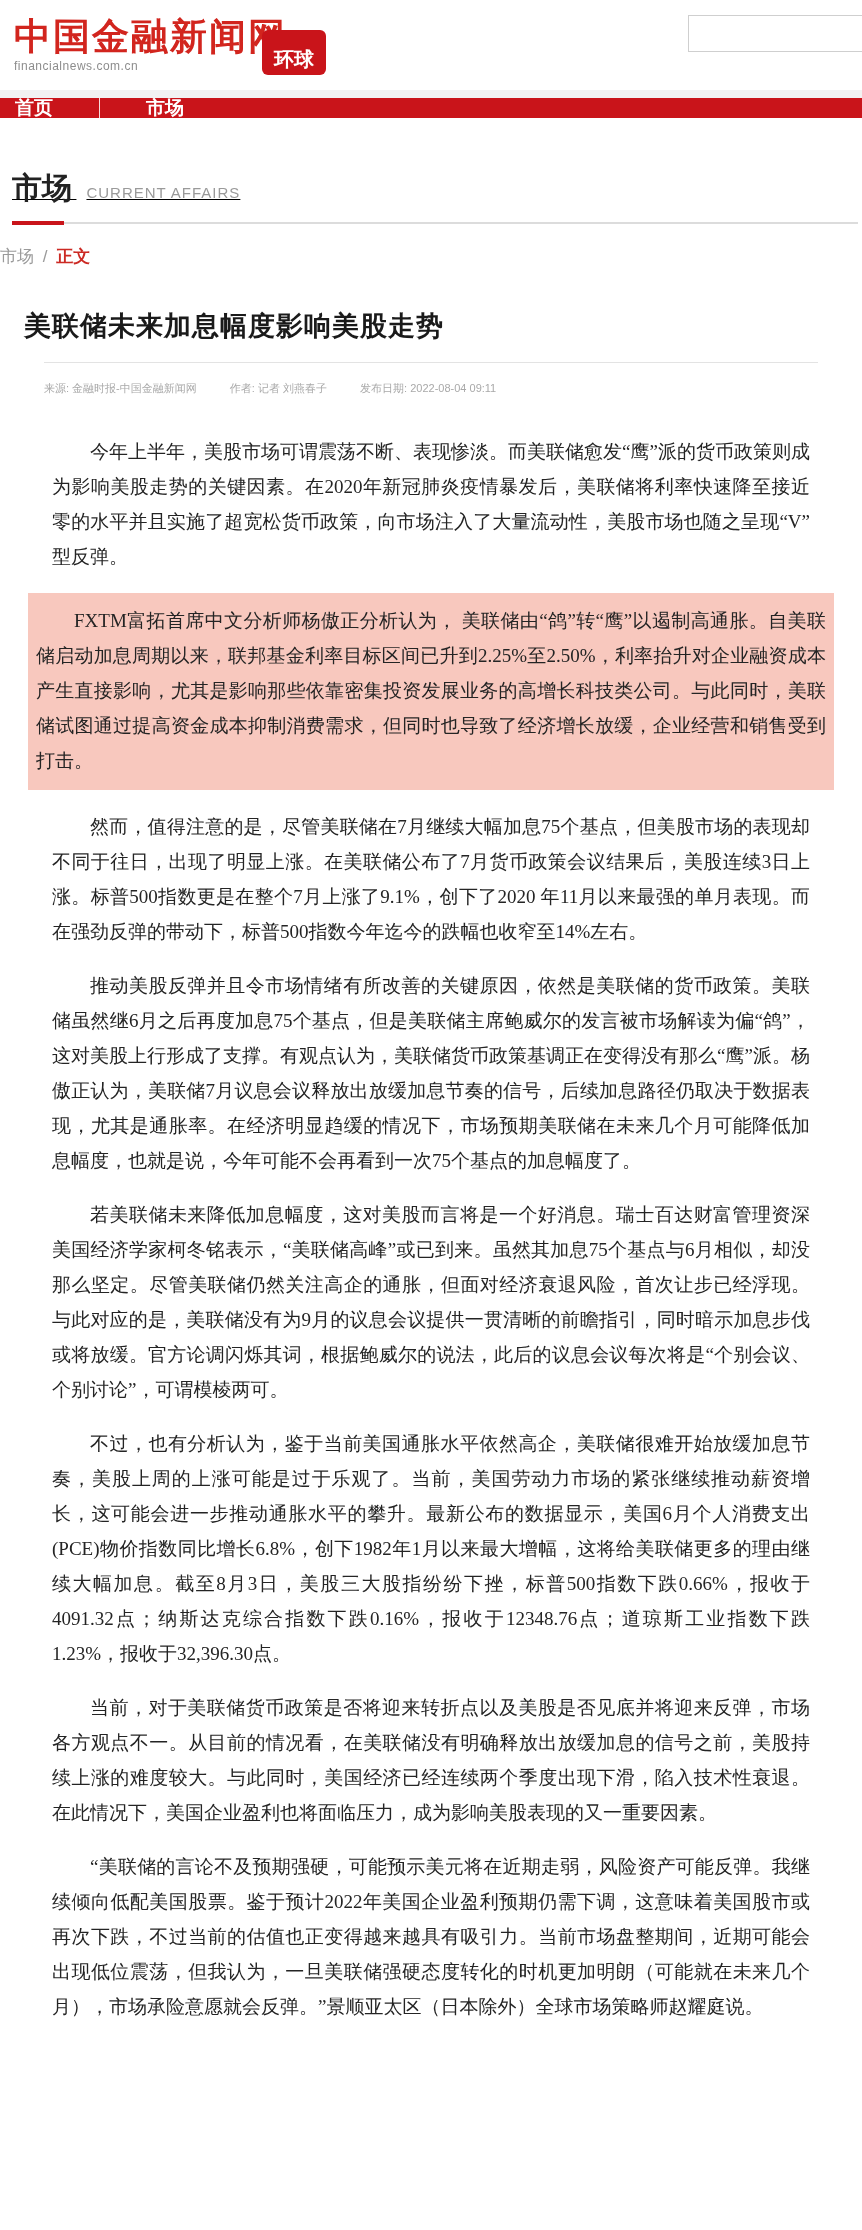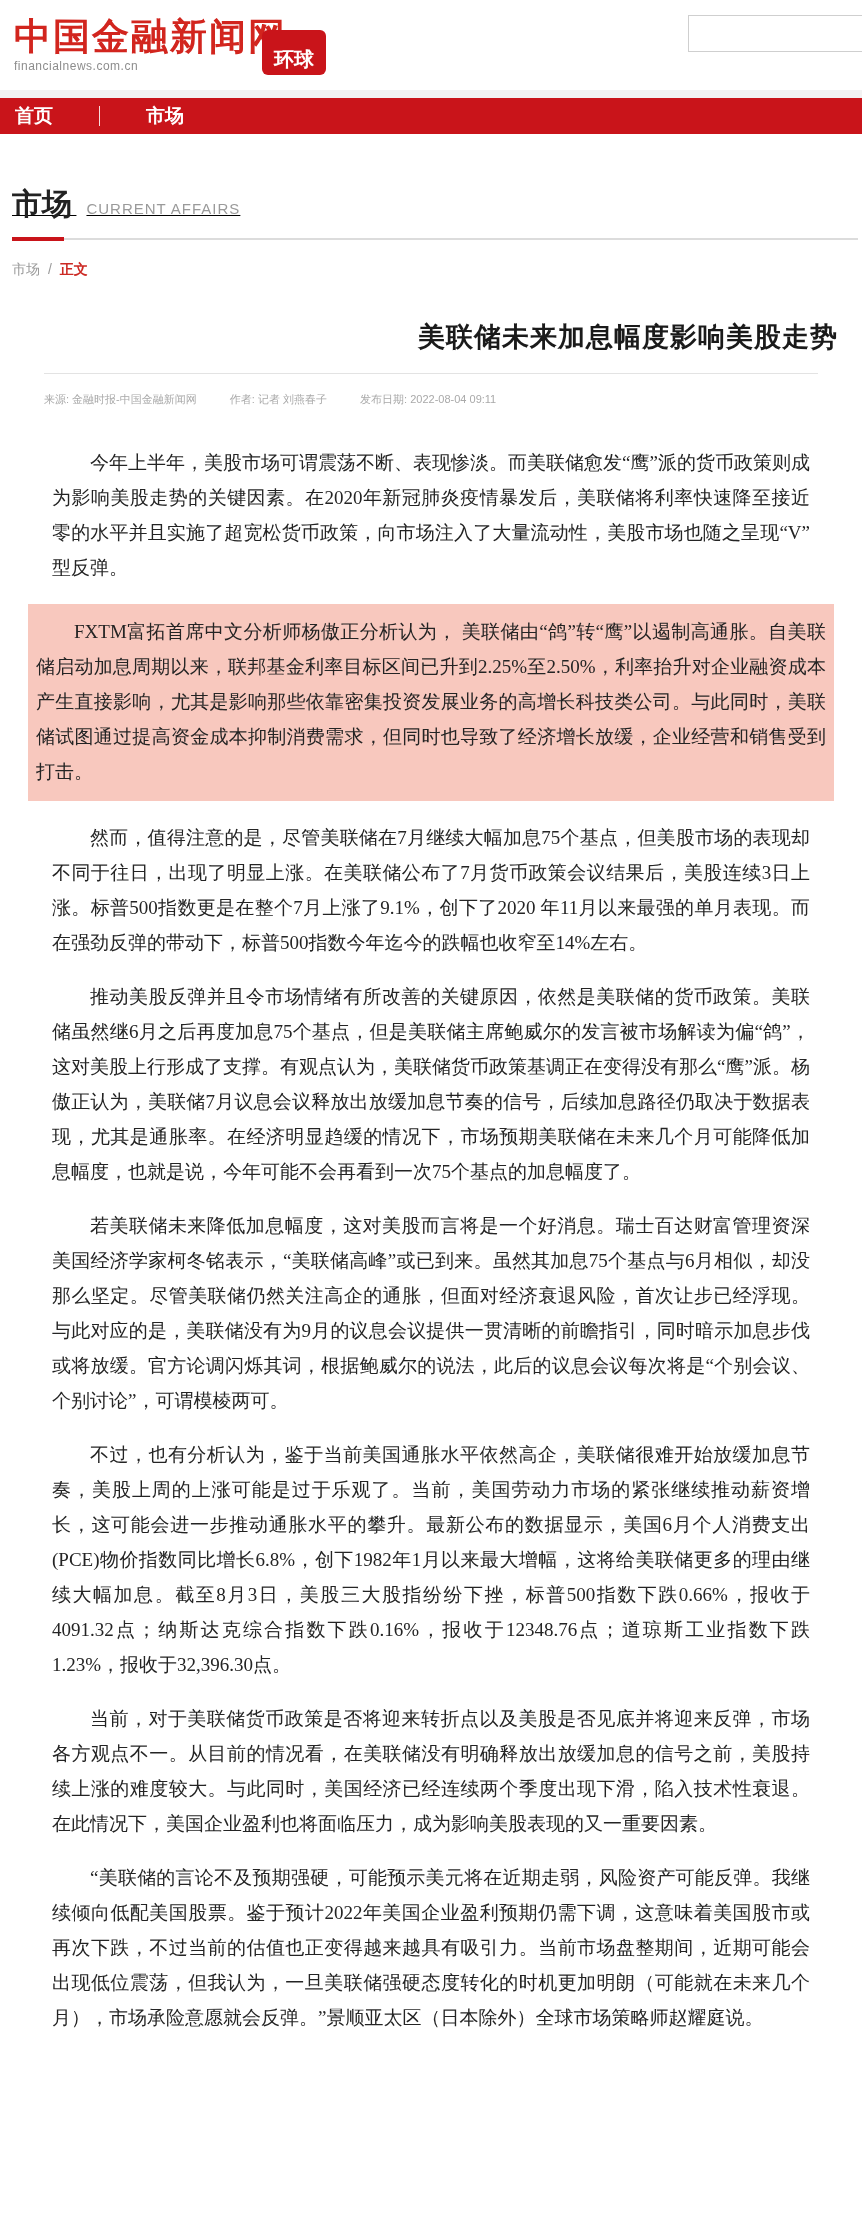"首页" .nav-bar { height: 36px -> 20px }
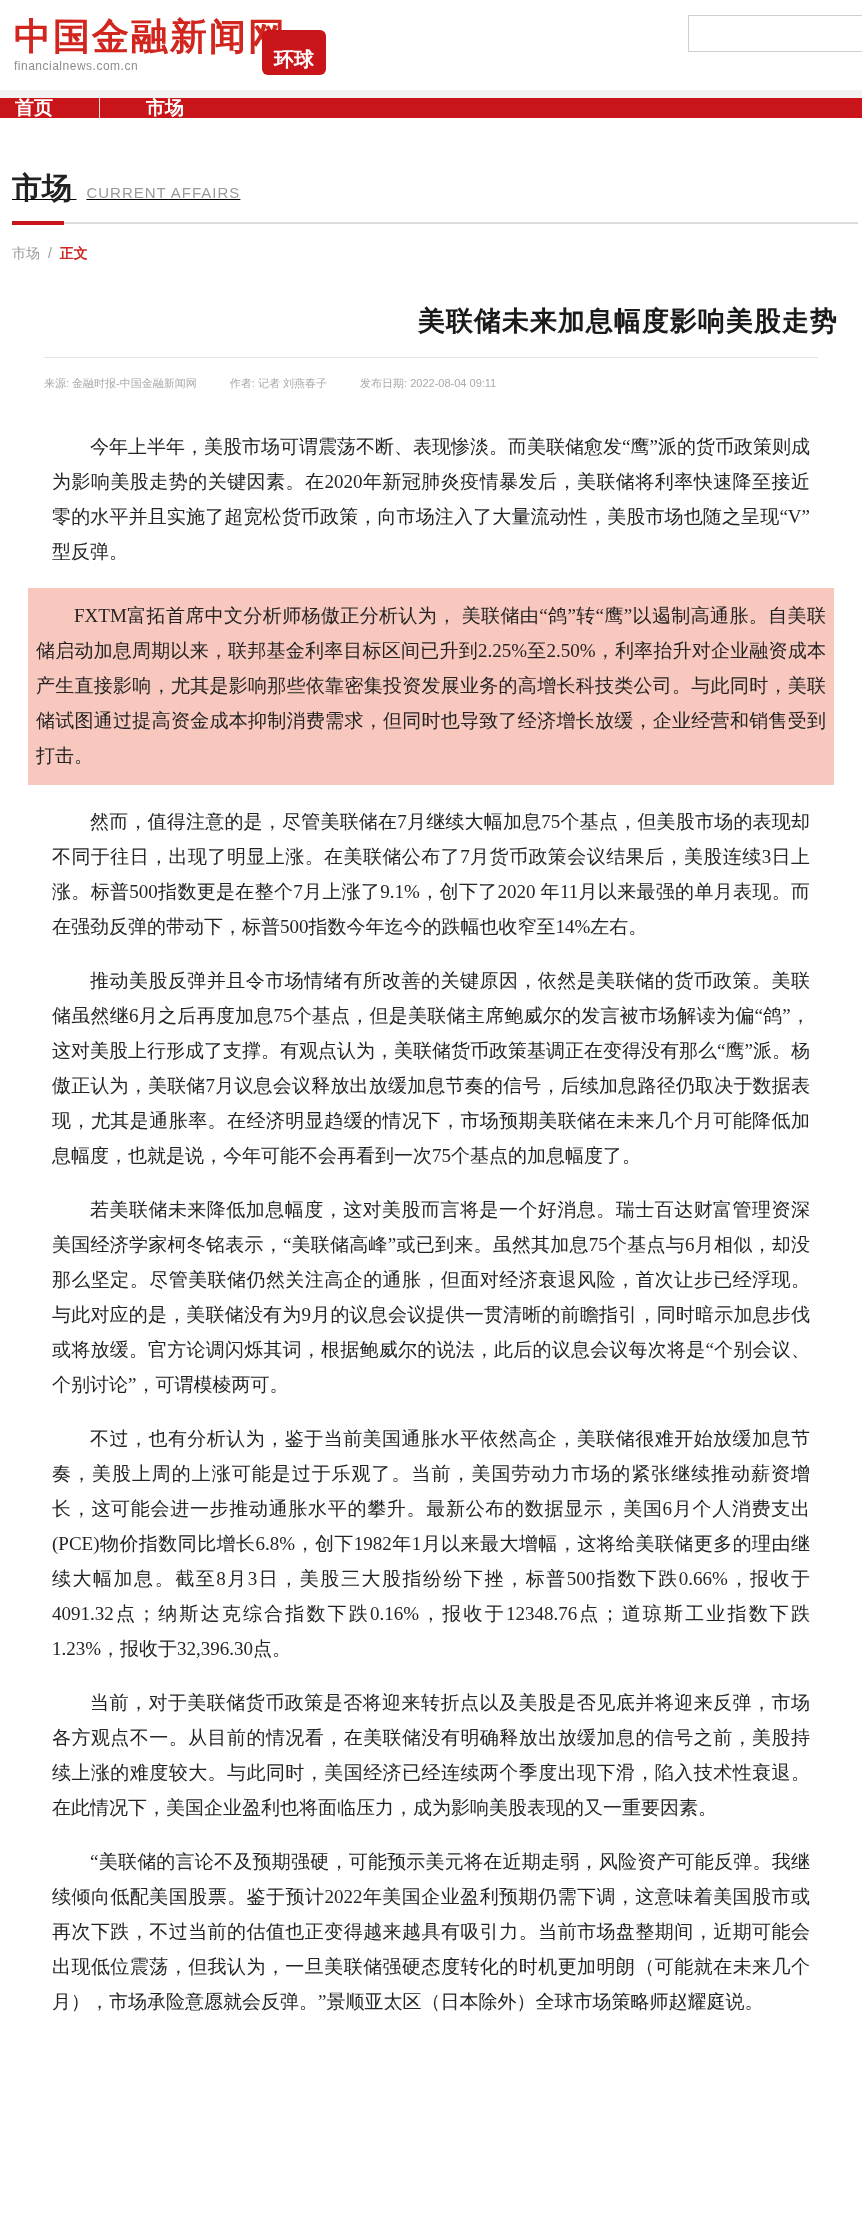"市场 / 正文" .breadcrumb { font-size: 14px -> 17px; margin: 20px 12px 0 -> 20px 0 0 }
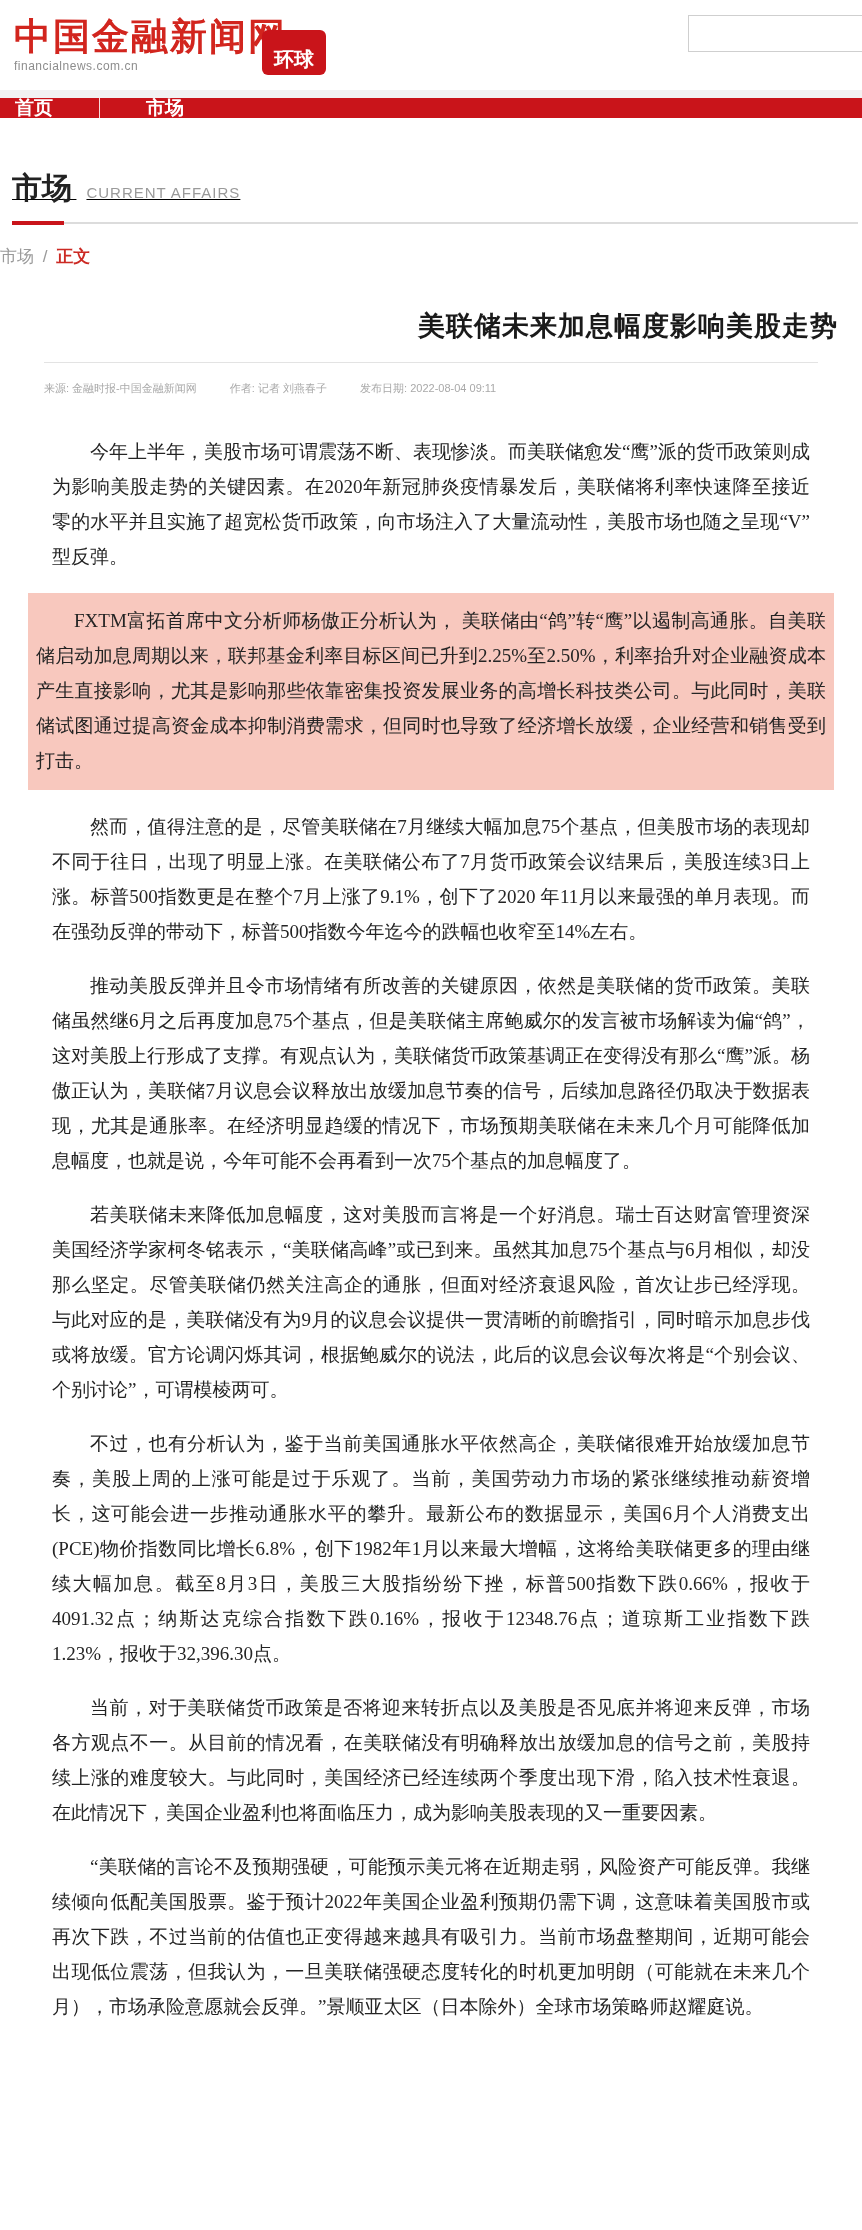"美联储未来加息幅度影响美股走势" .article-title { text-align: right -> left }
